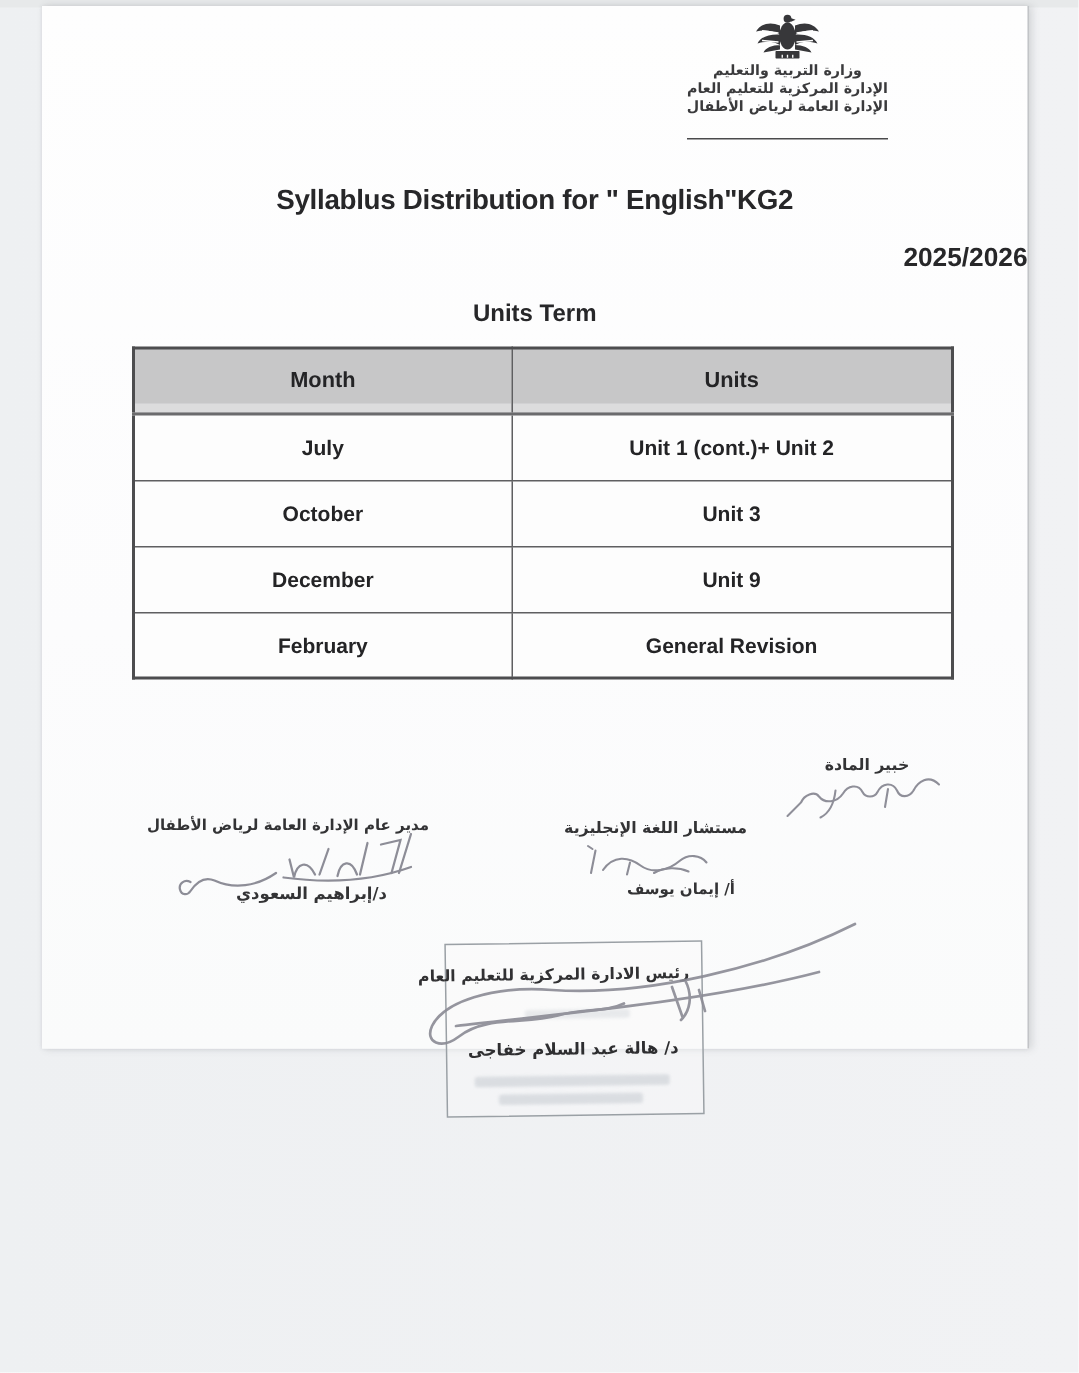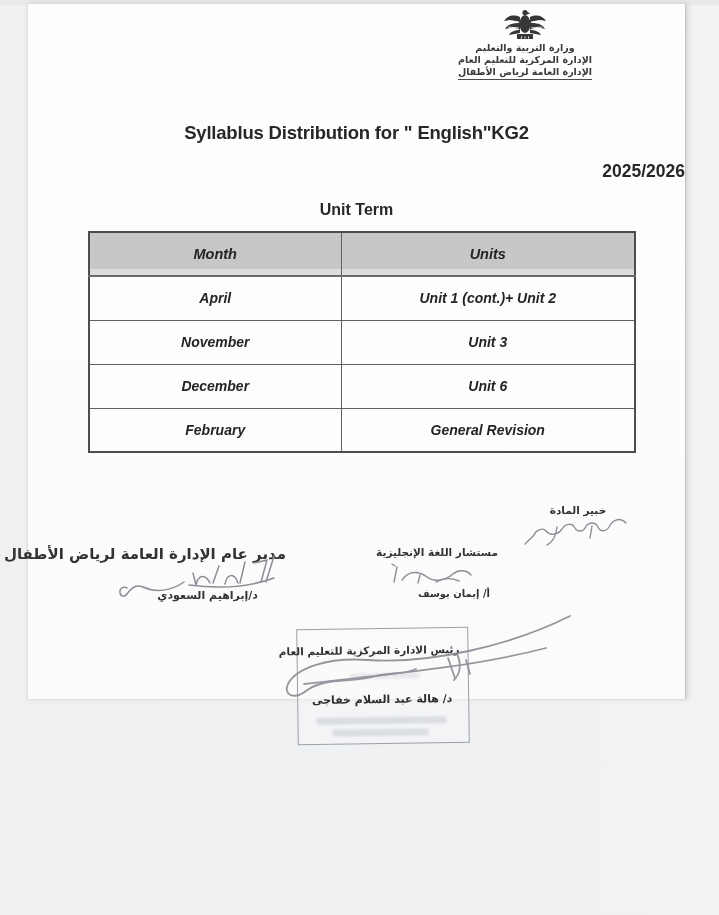"الإدارة العامة لرياض الأطفال" .ministry-lines .underlined { padding-bottom: 1px -> 14px }
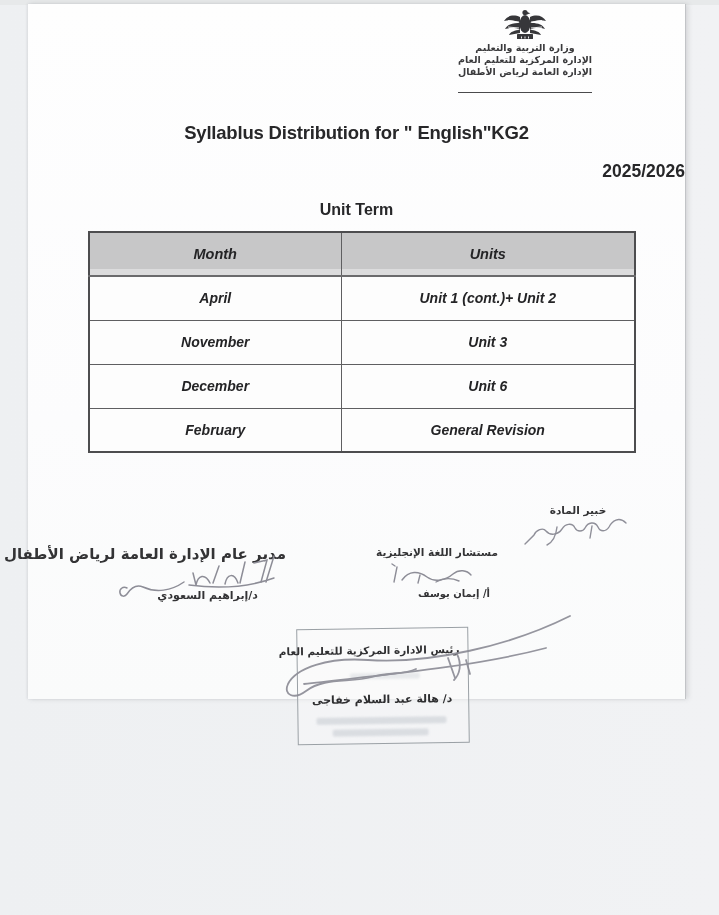"Unit Term" div.doc-term { text: Unit -> Units }
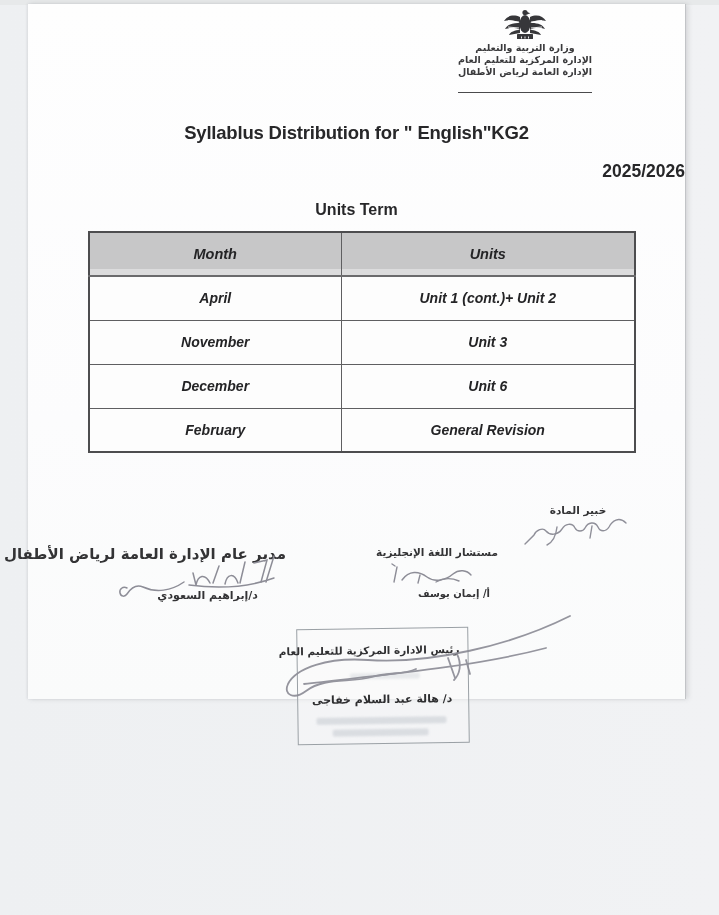"Month" table.syllabus { font-style: italic -> none }
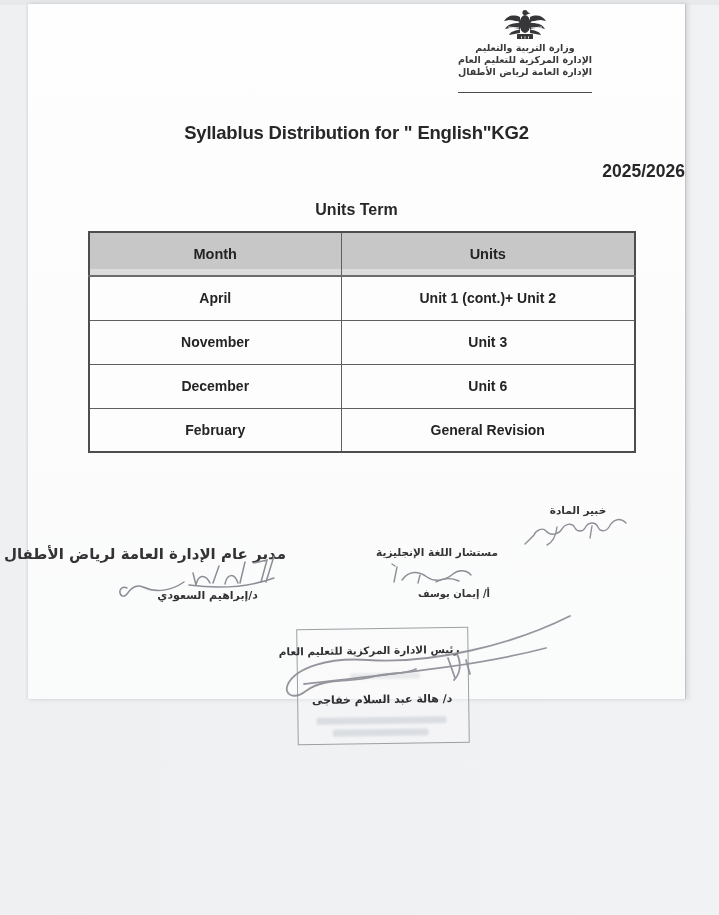"April" td { text: April -> July }
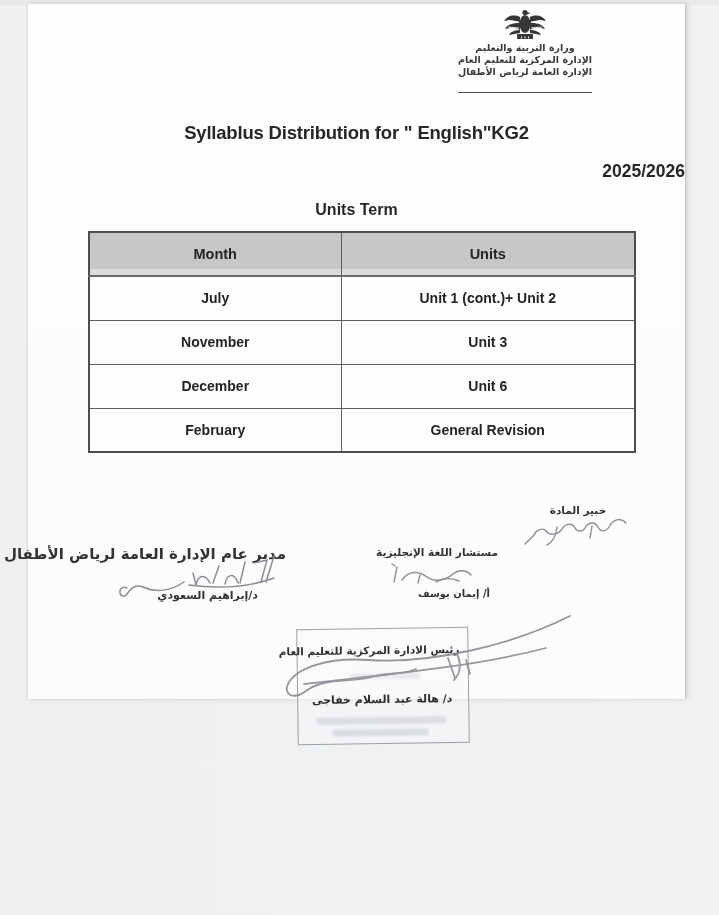"November" td { text: November -> October }
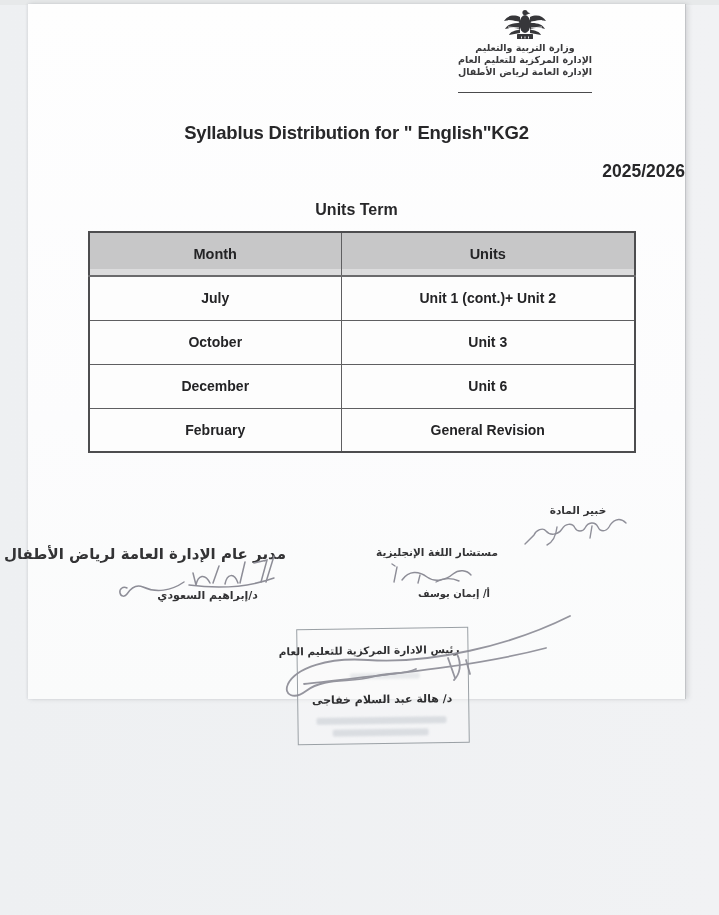"Unit 6" td { text: 6 -> 9 }
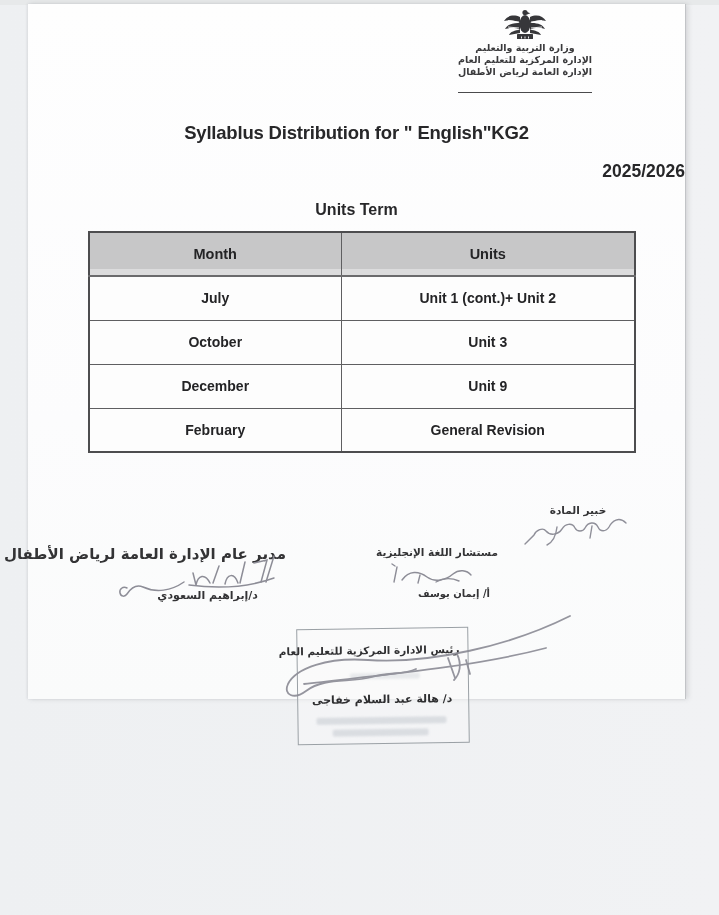"مدير عام الإدارة العامة لرياض" .director-title { font-size: 15px -> 10px }
